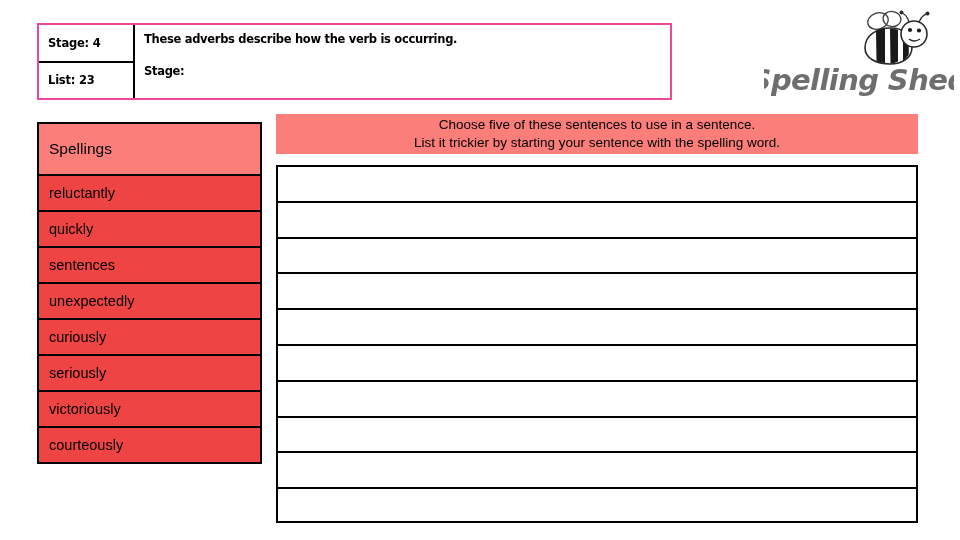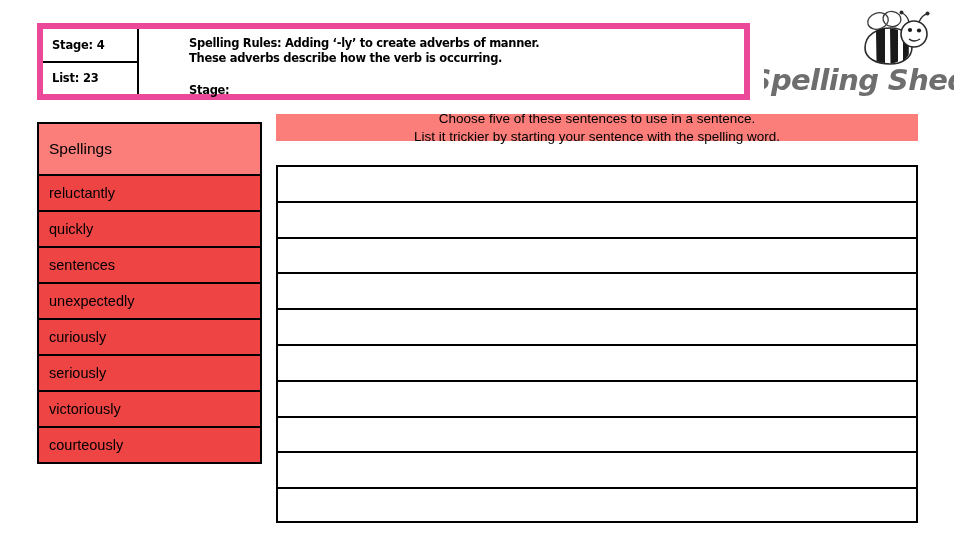"Stage: 4" .header-table { border: 6px solid #ec4899 -> 2px solid #ec4899; gap: 41px -> none; width: 713px -> 635px }
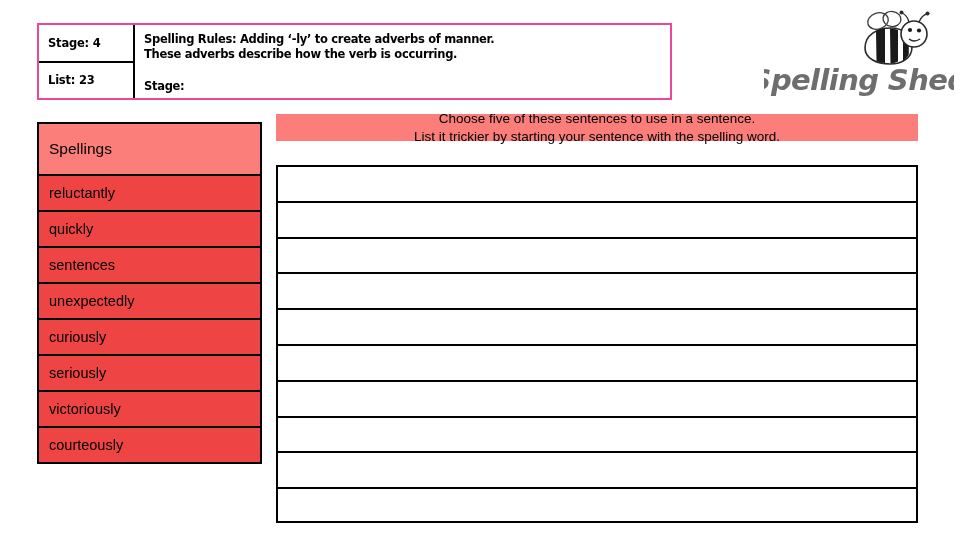"Spelling Rules: Adding ‘-ly’ to" span { html: <span>Spelling Rules: Adding ‘-ly’ to create adverbs of manner.</span> -> none }
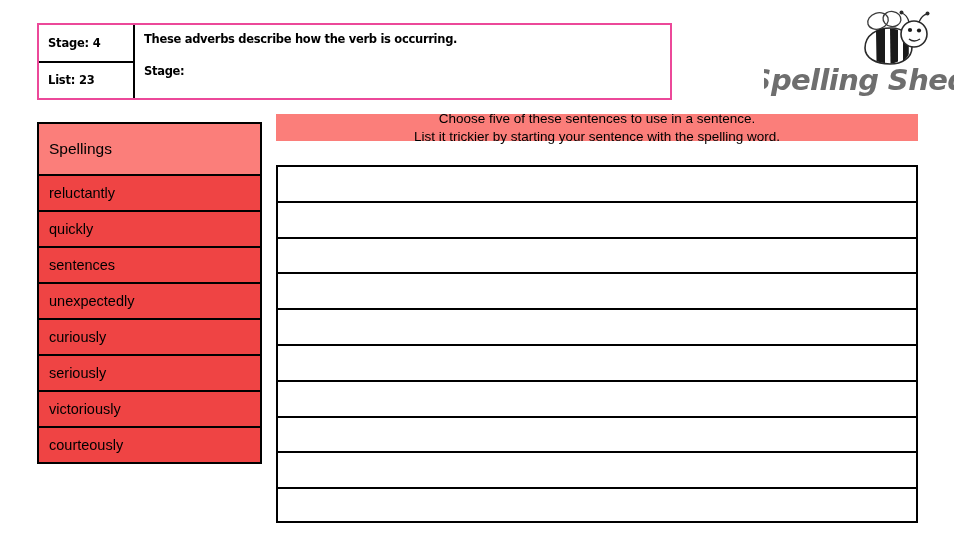"Choose five of these sentences" .instruction-banner { height: 27px -> 40px }
